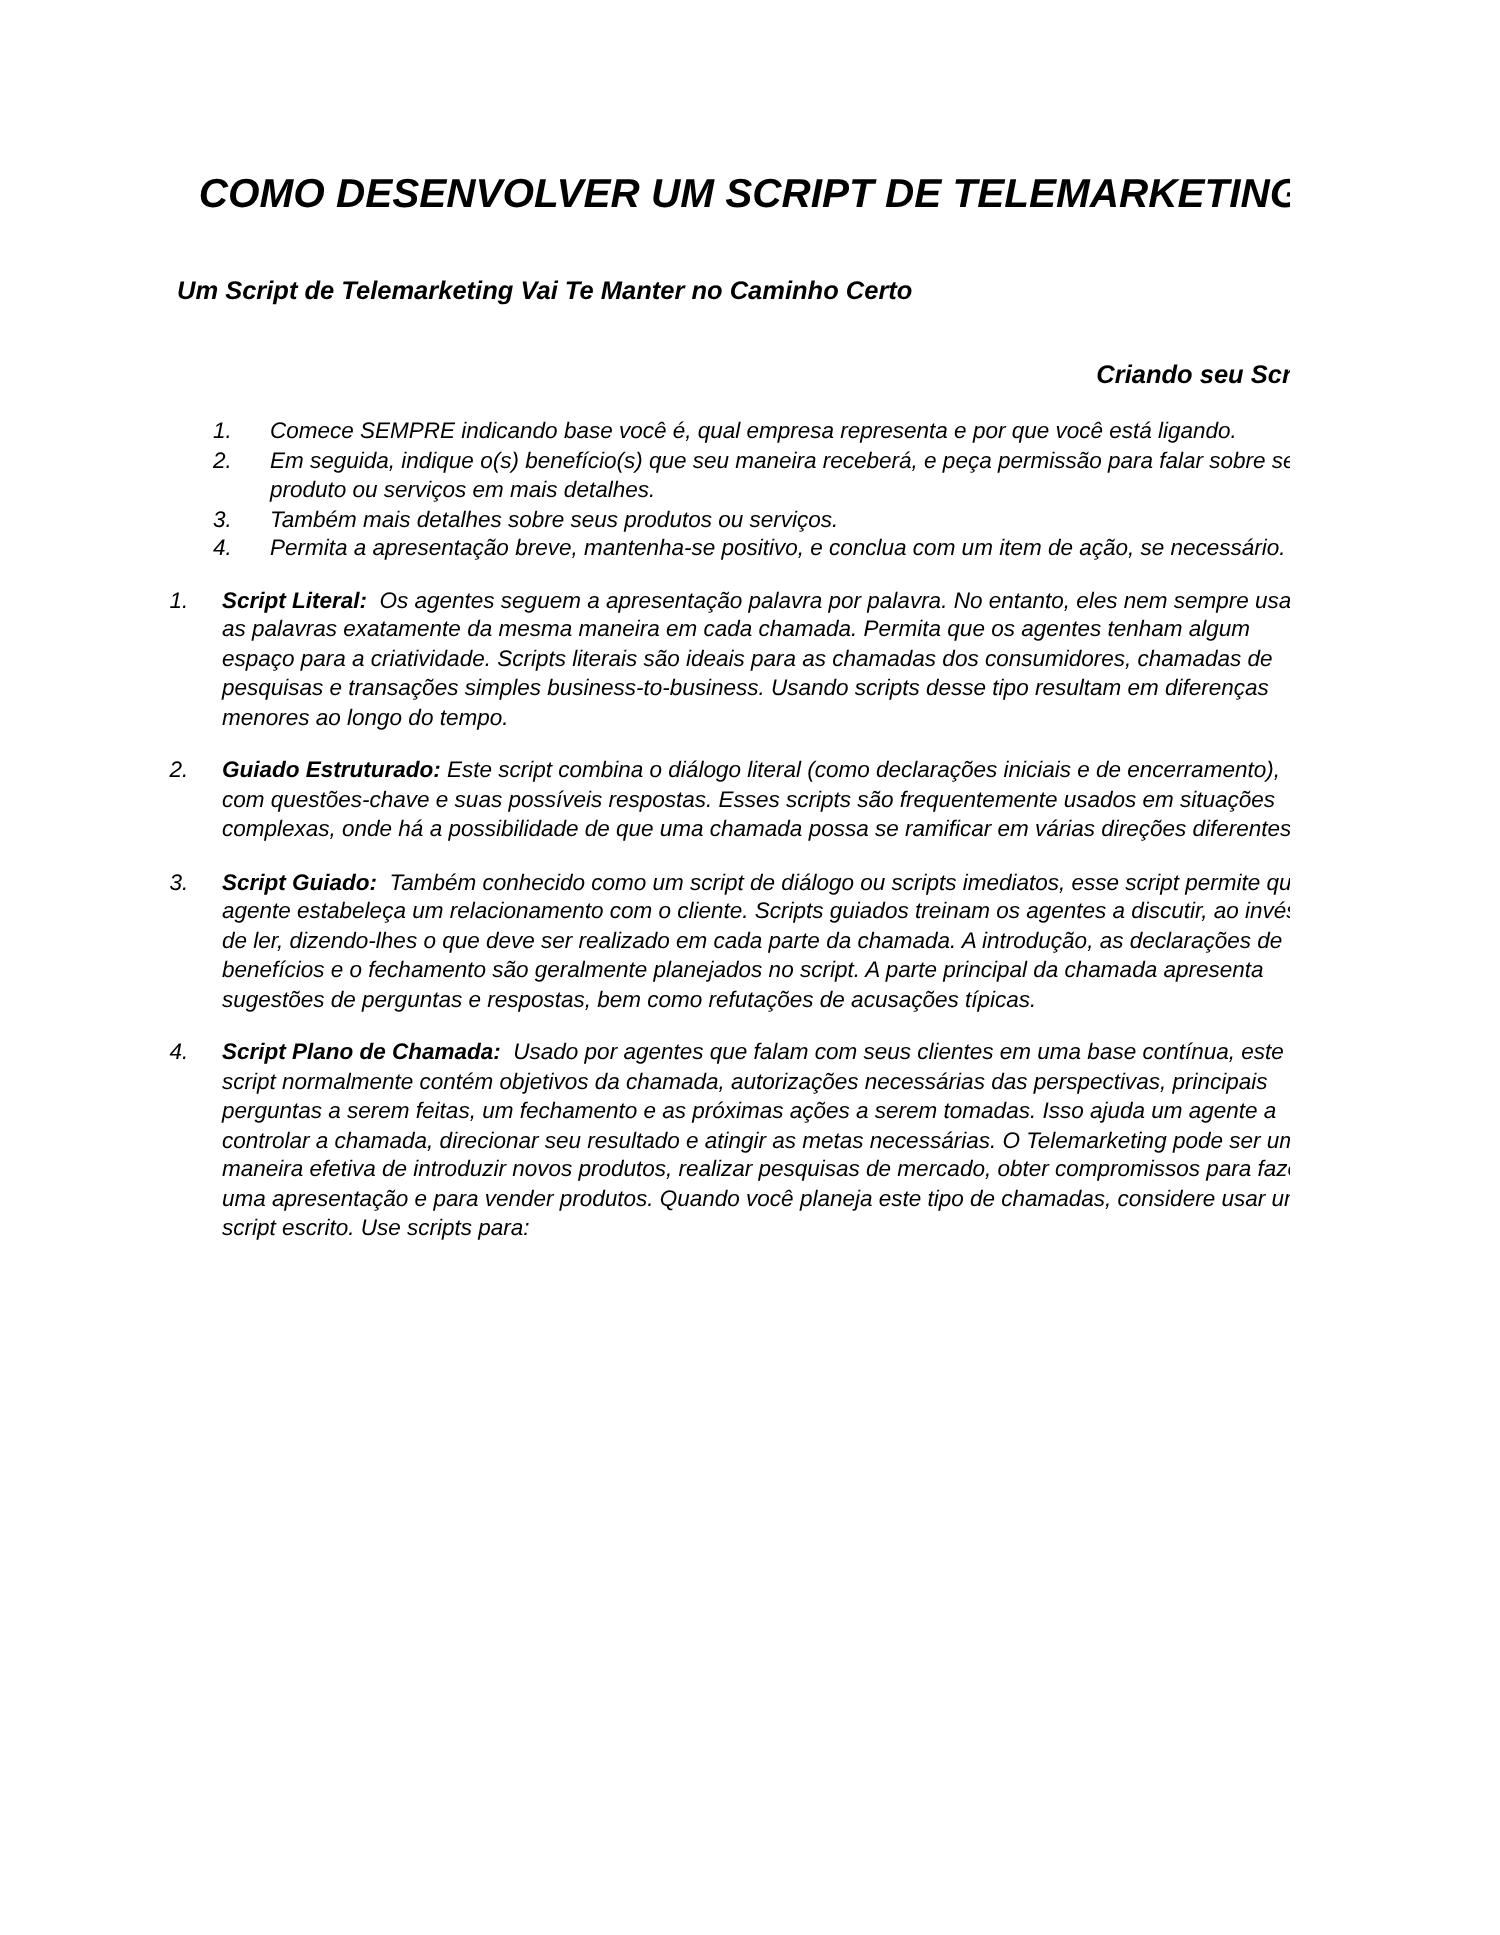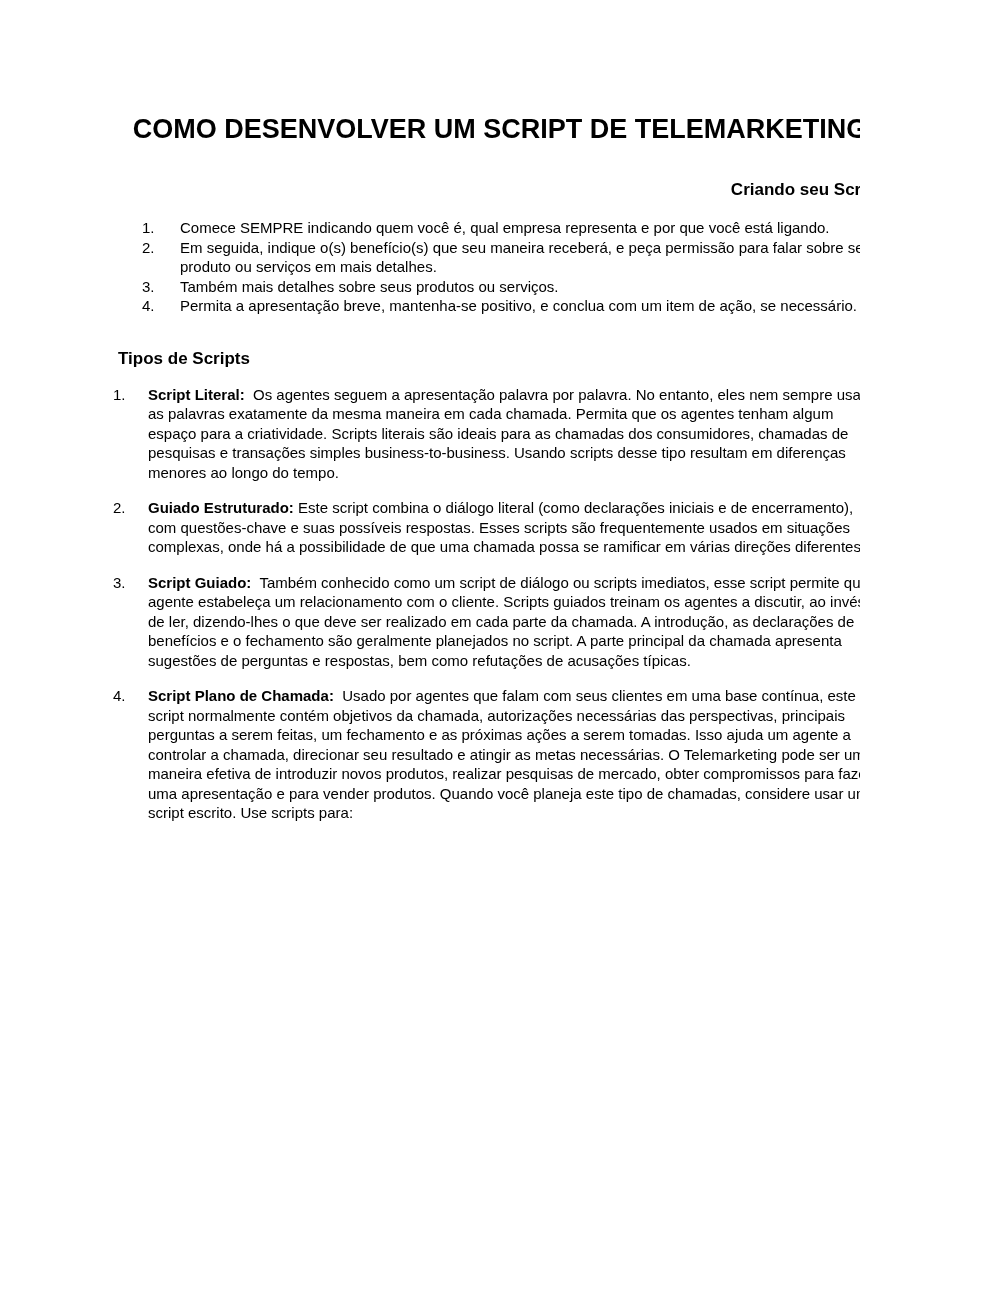"COMO DESENVOLVER UM SCRIPT DE" .page { font-style: none -> italic }
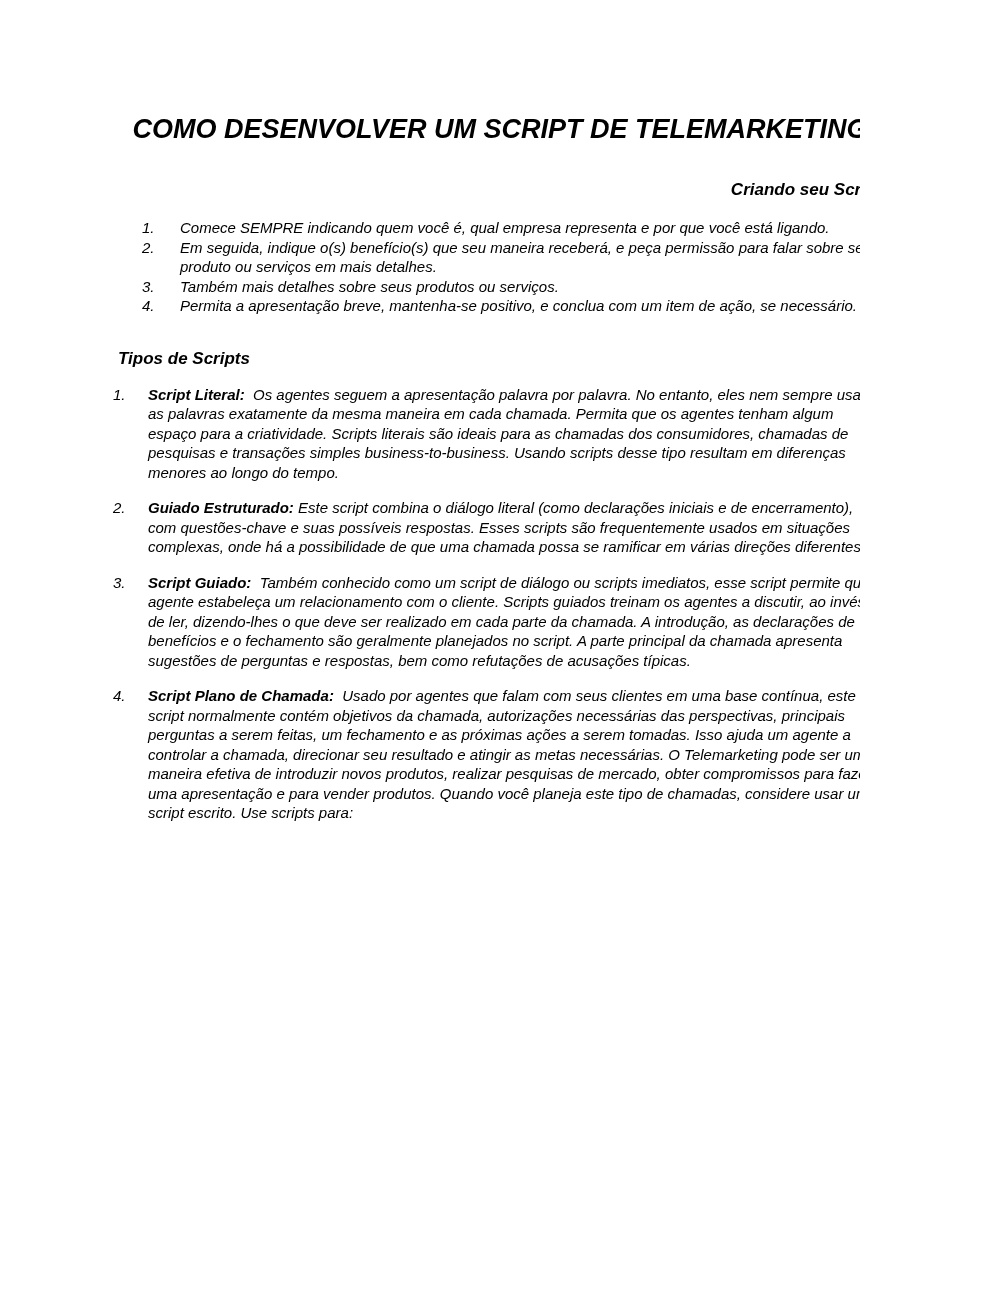"Um Script de Telemarketing Vai" h2.h2 { html: none -> <h2>Um Script de Telemarketing Vai Te Manter no Caminho Certo</h2> }
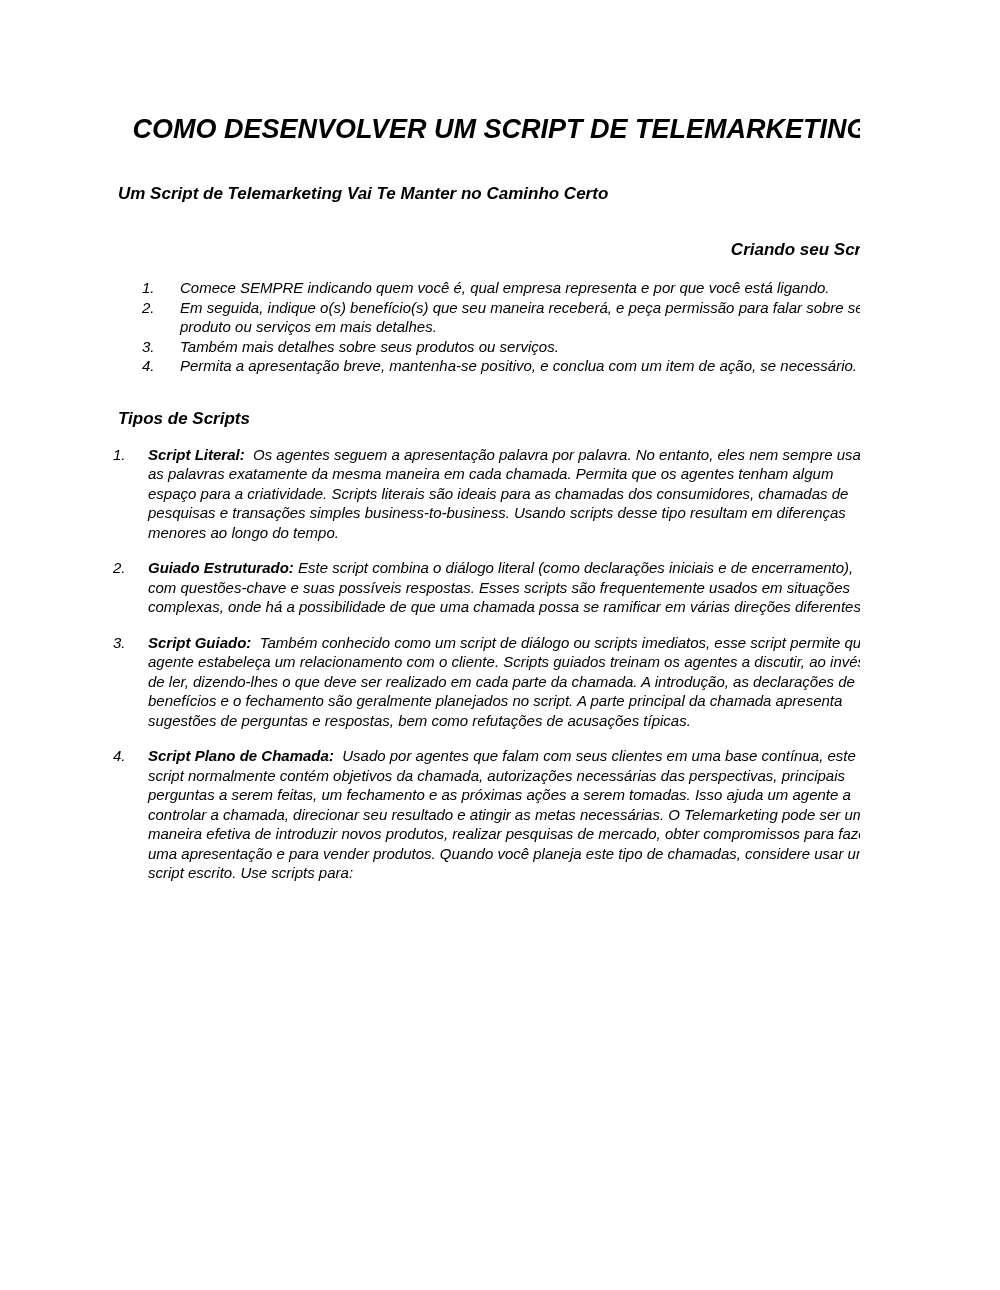"Comece SEMPRE indicando quem você" span.txt { text: quem -> base }
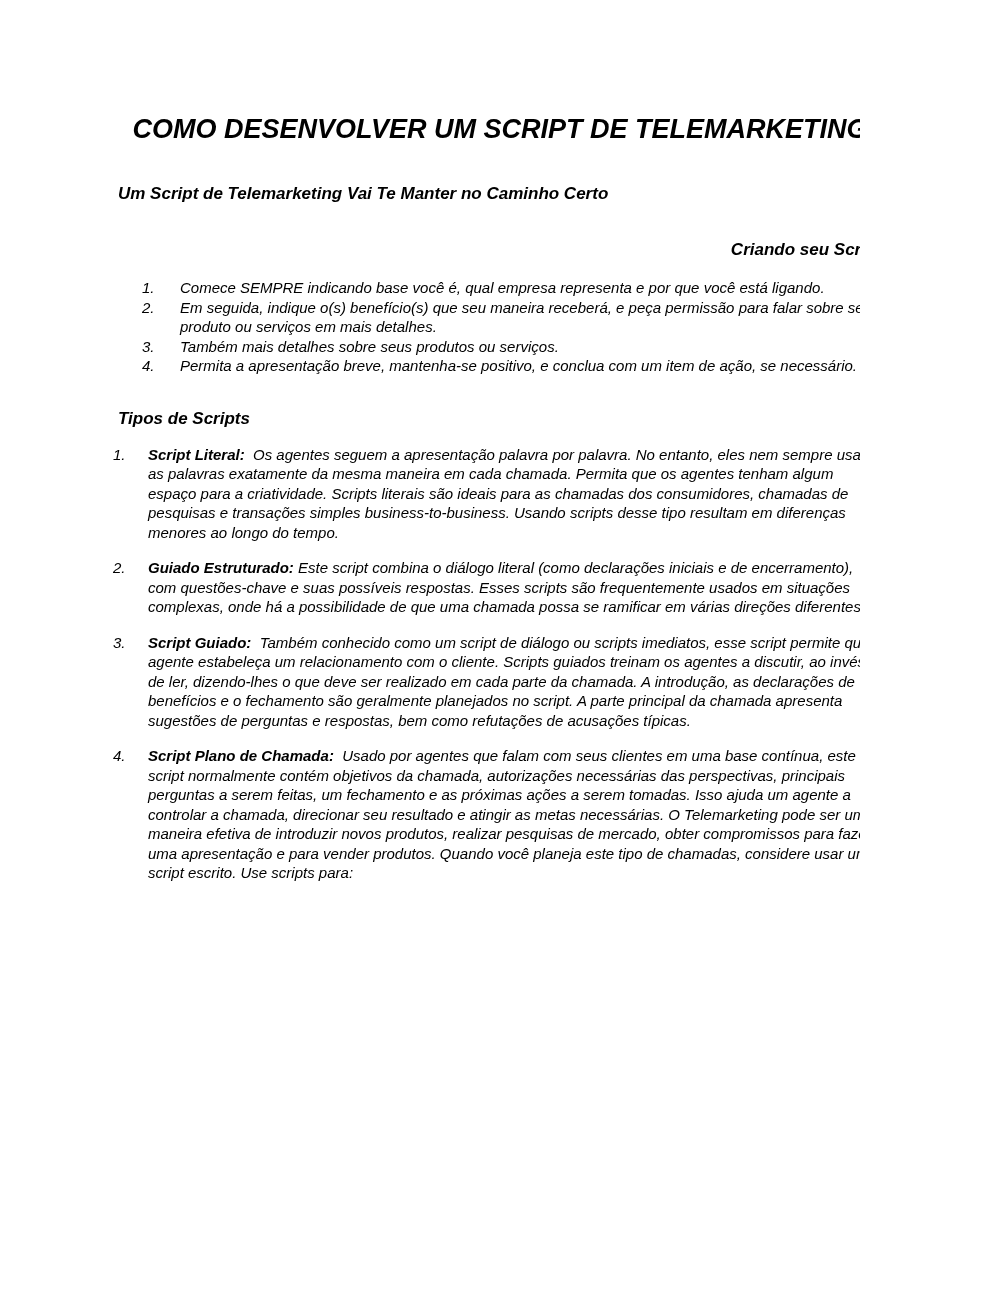"Tipos de Scripts" h2.h2 { html: <h2>Tipos de Scripts</h2> -> none }
